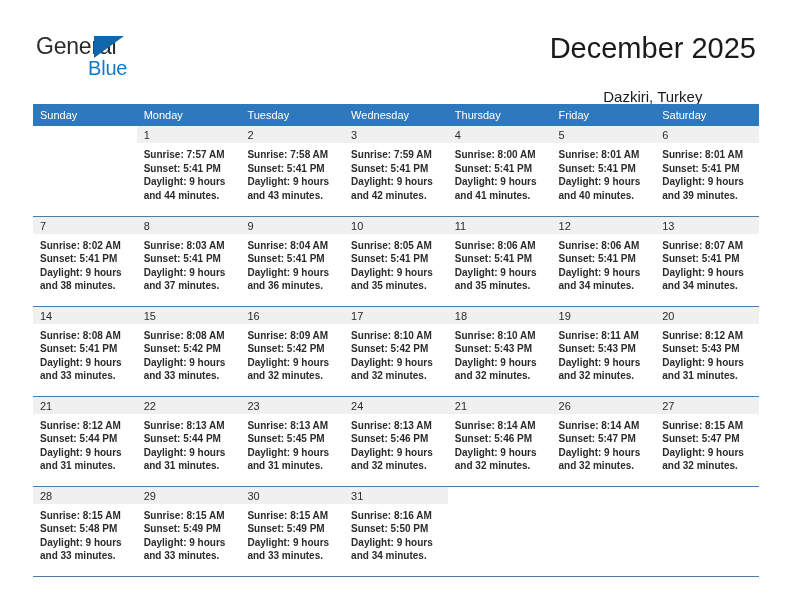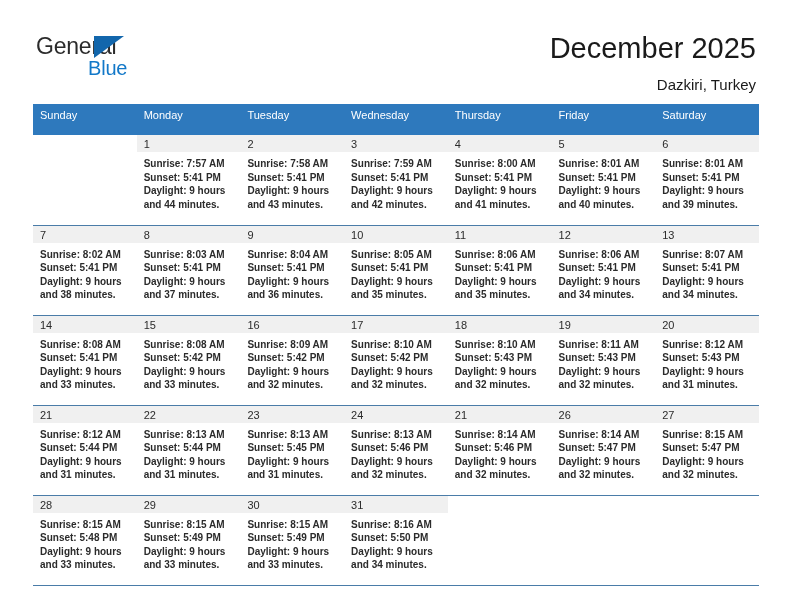"December 2025" .title-block { text-align: right -> center }
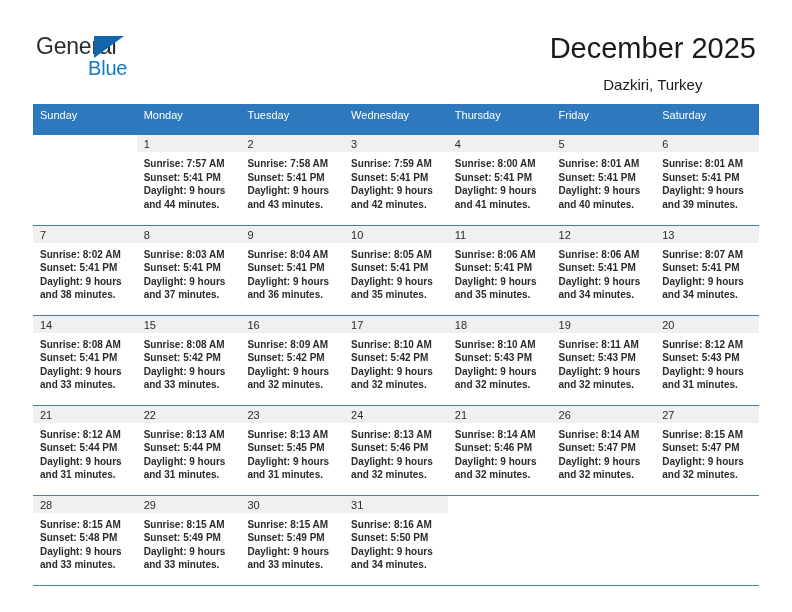"Dazkiri, Turkey" .cal-sub { margin-top: 8px -> 20px }
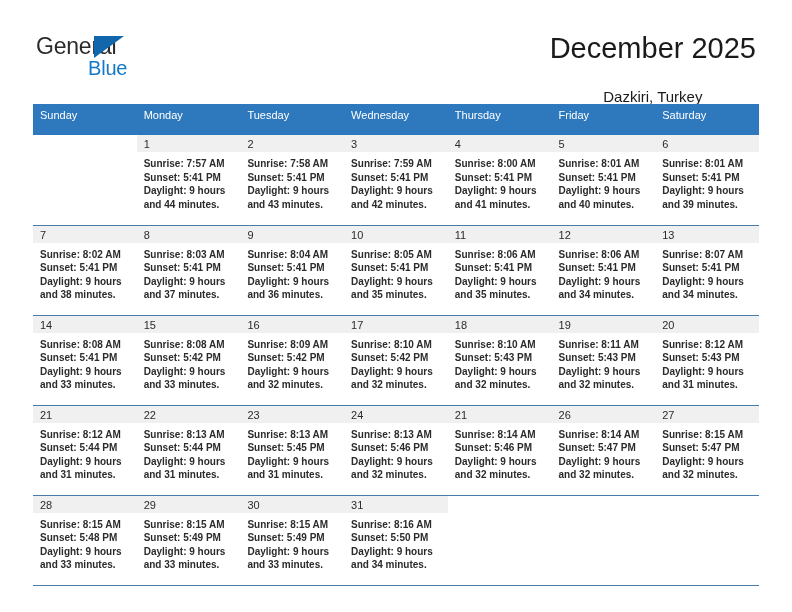"Sunday" .cal th { padding: 5px 0 14px 7px -> 5px 0 5px 7px }
